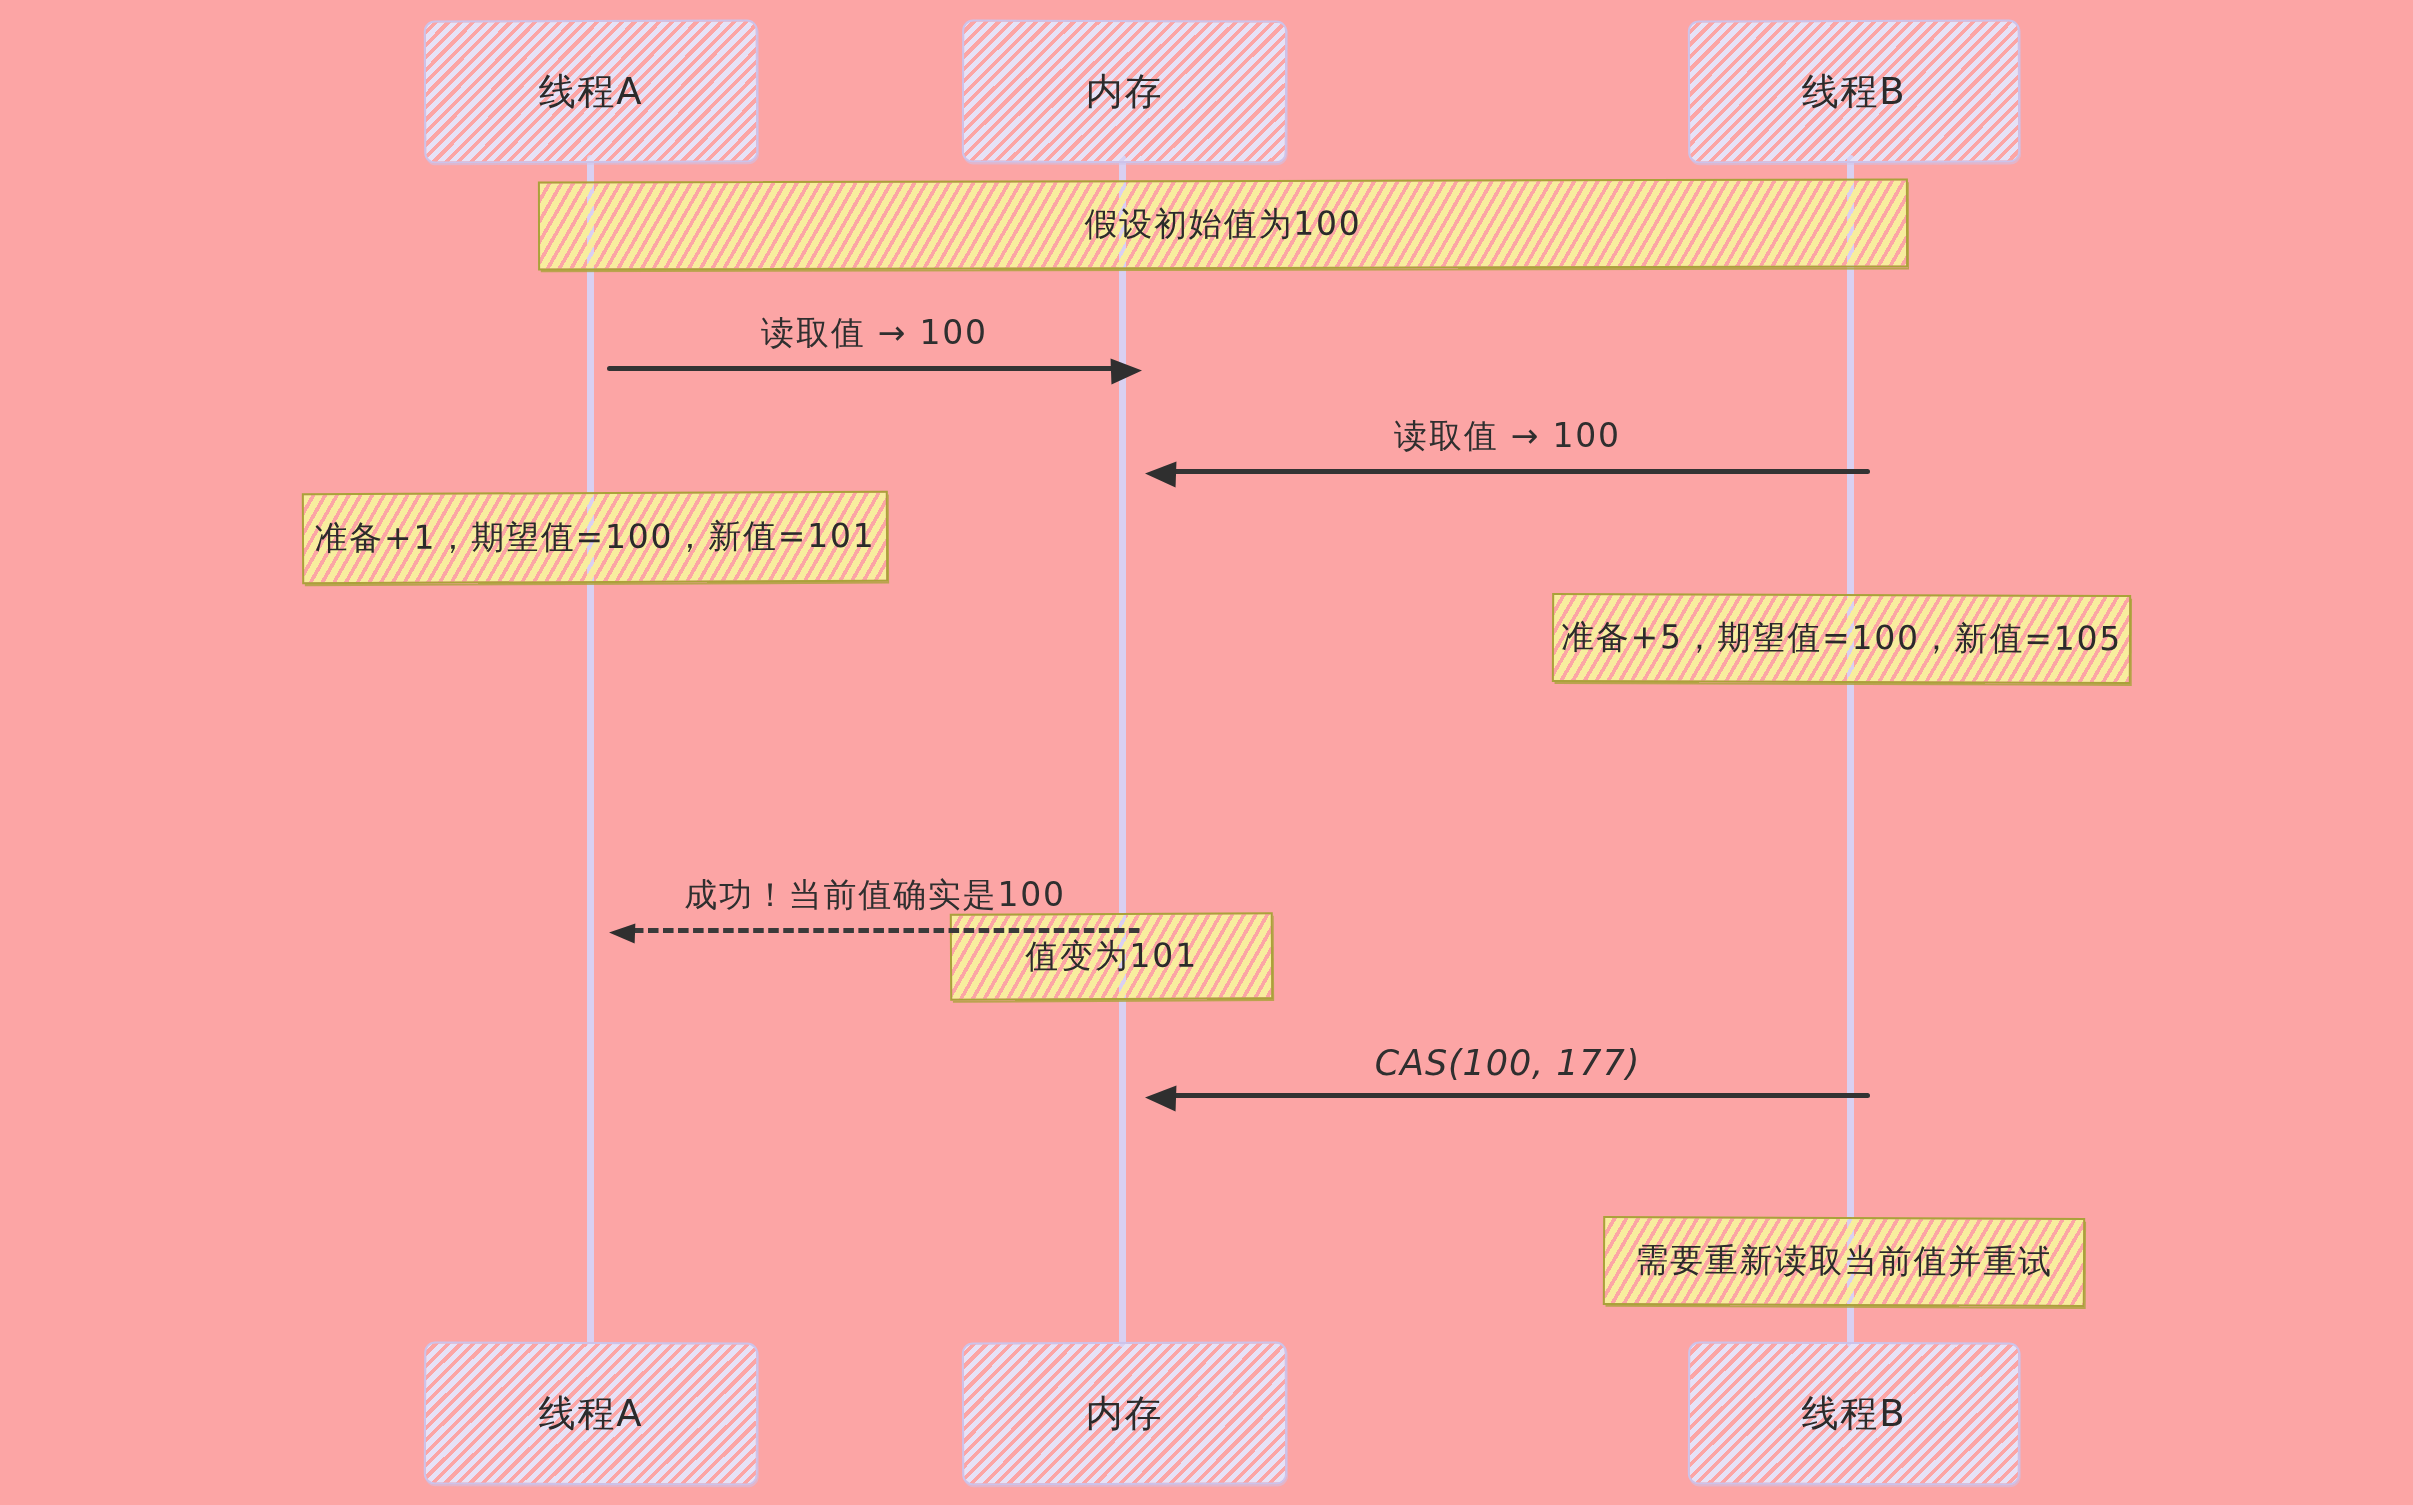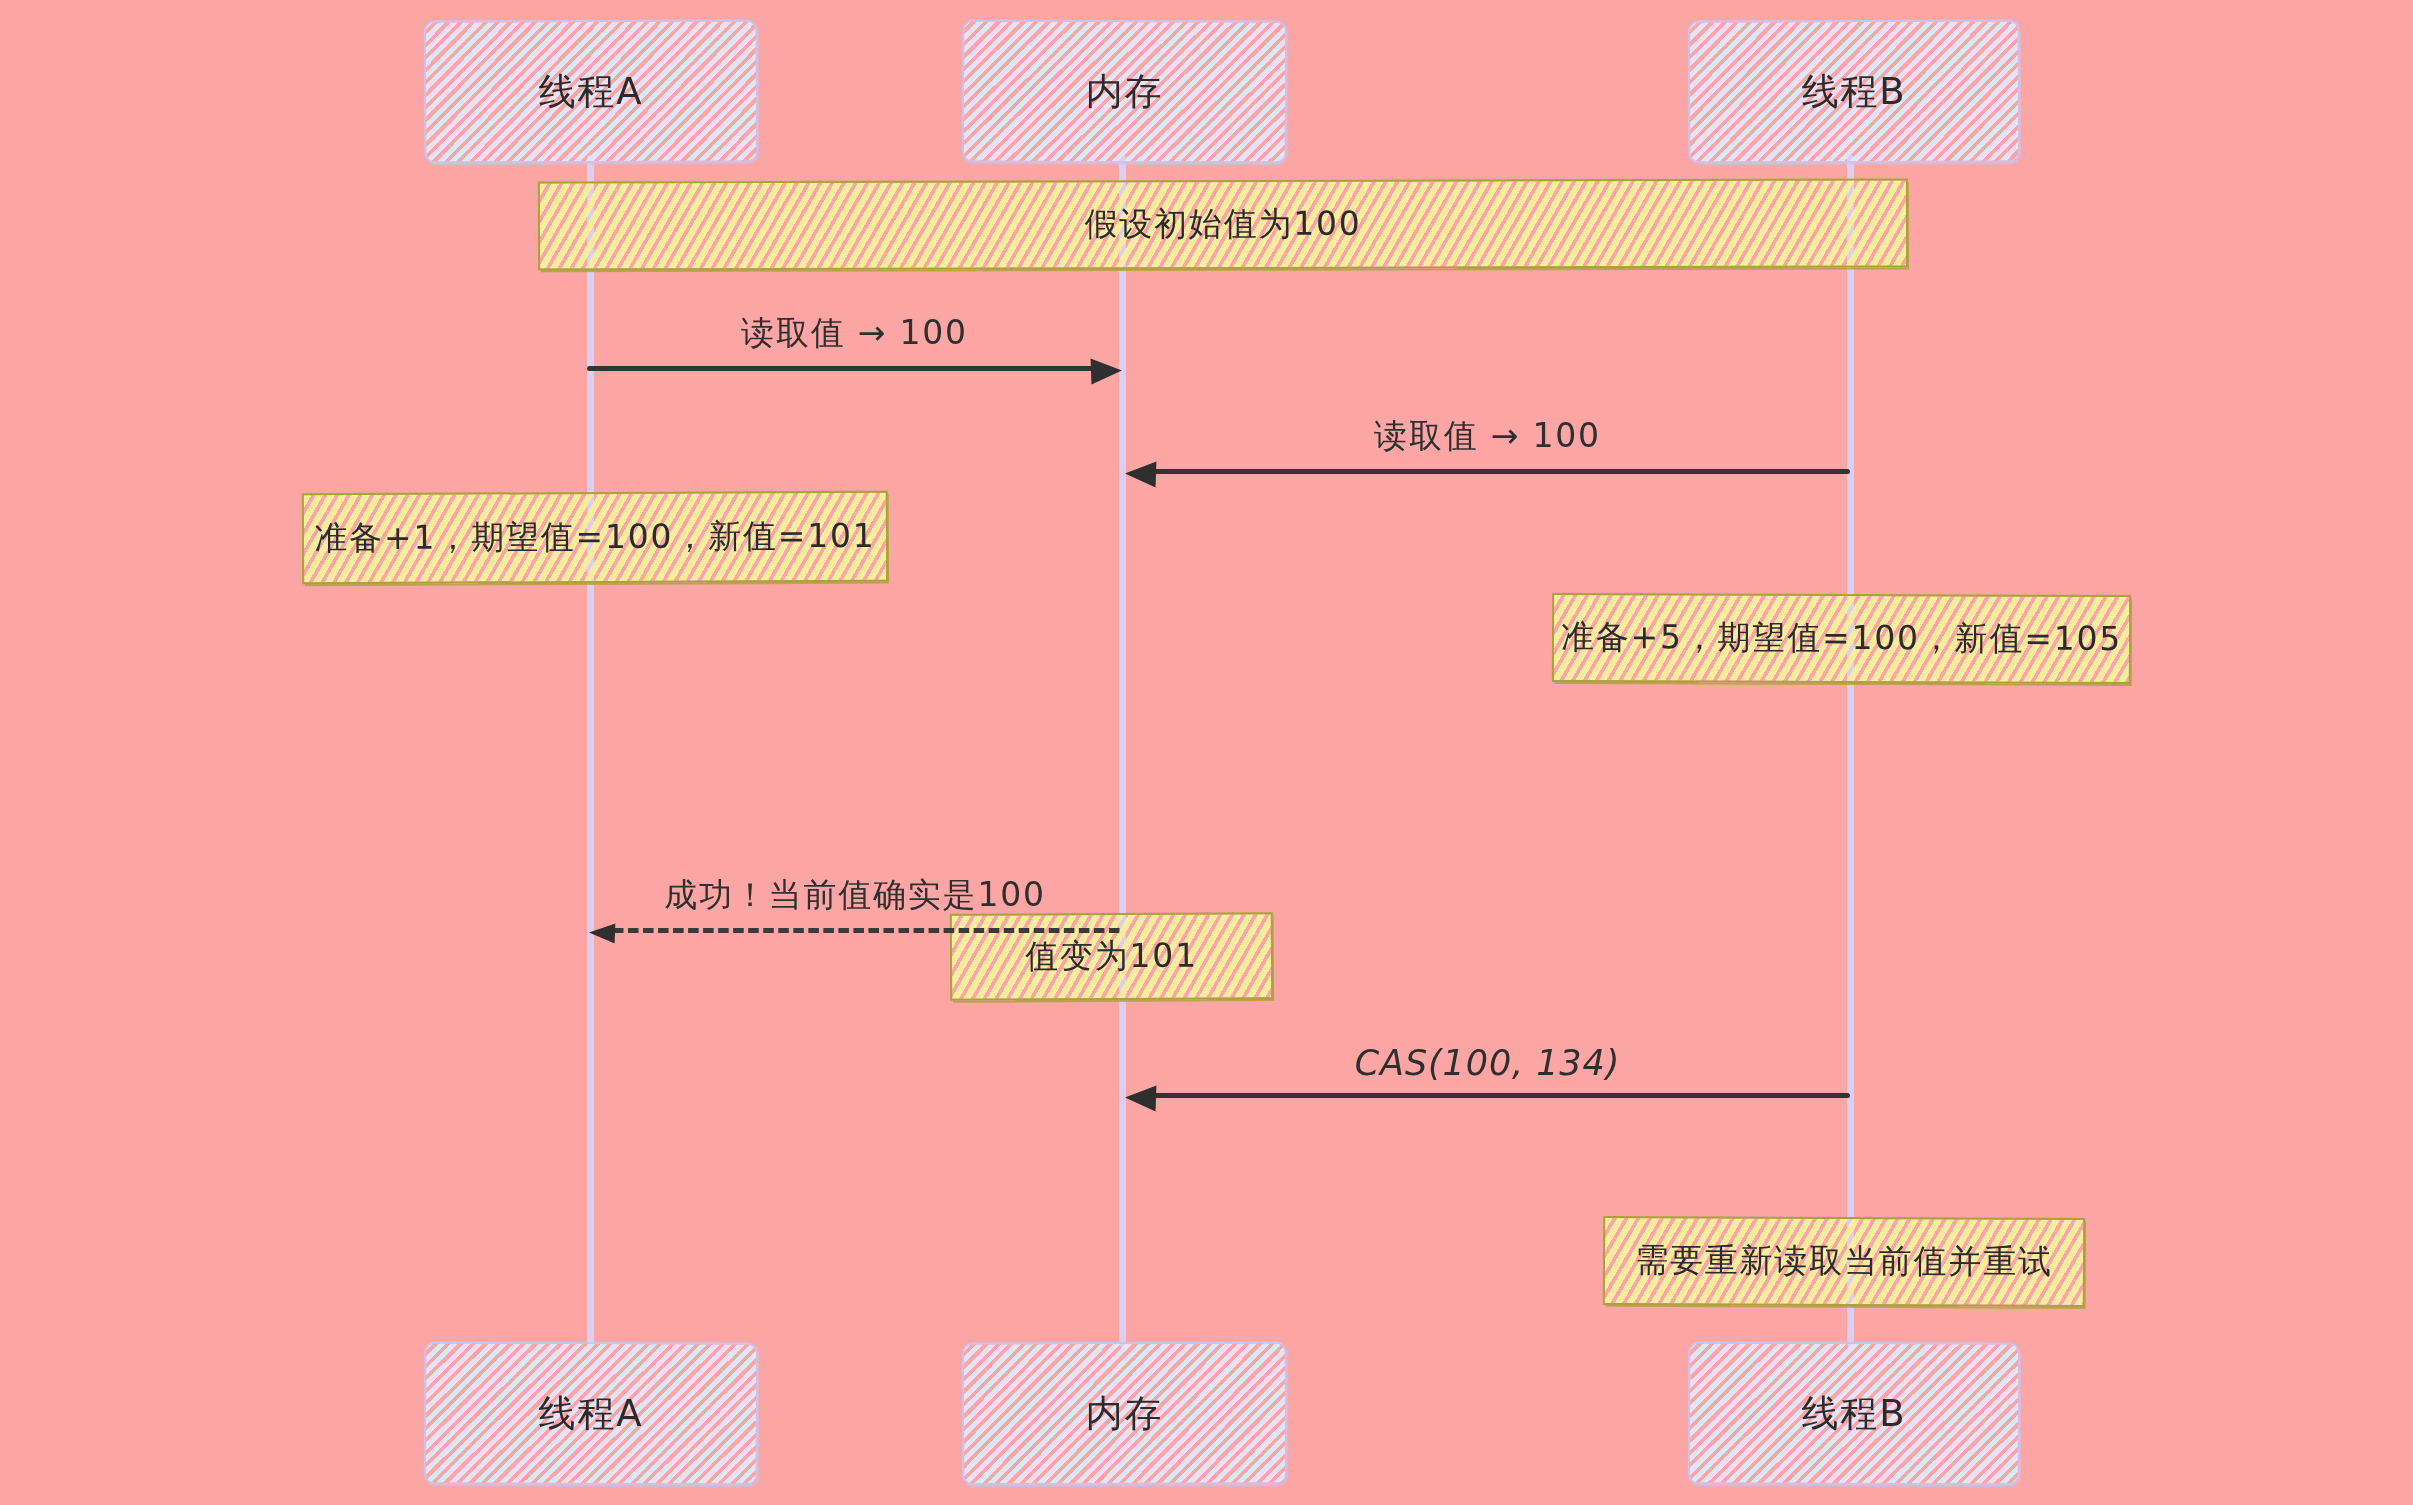"读取值 → 100" .message { margin-left: none -> 20px }
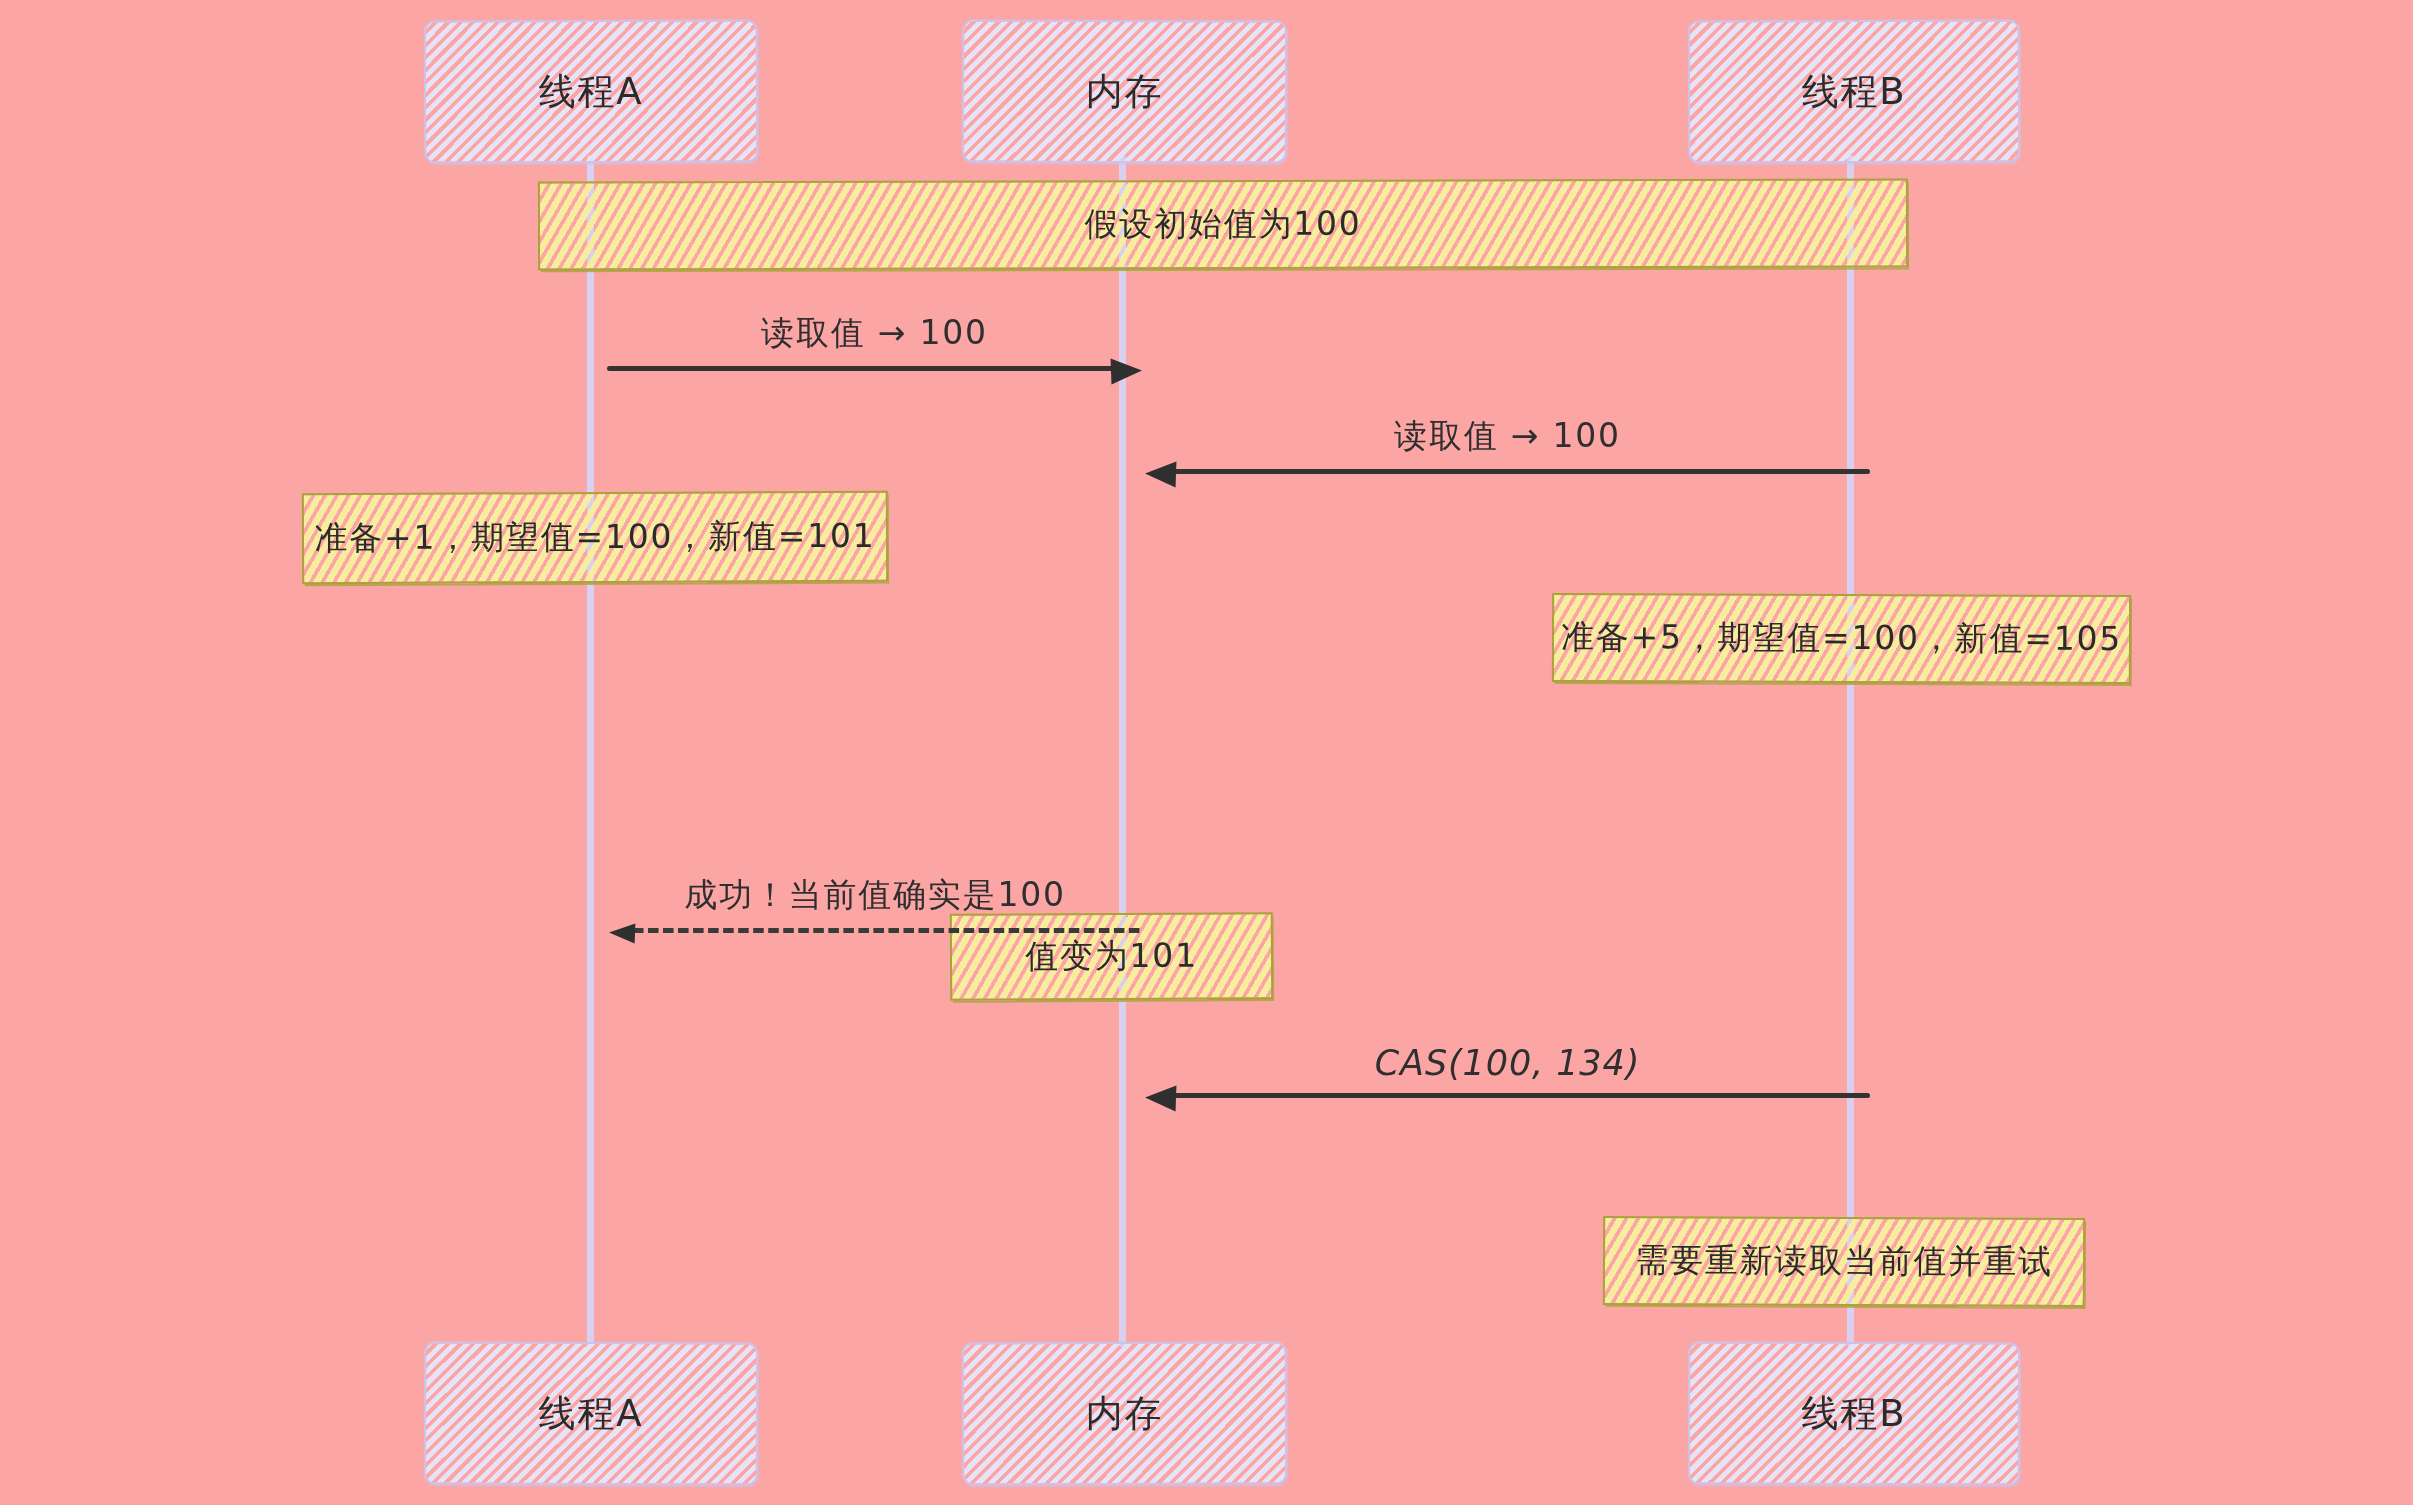"CAS(100, 134)" div.msg-label { text: 134 -> 177 }
